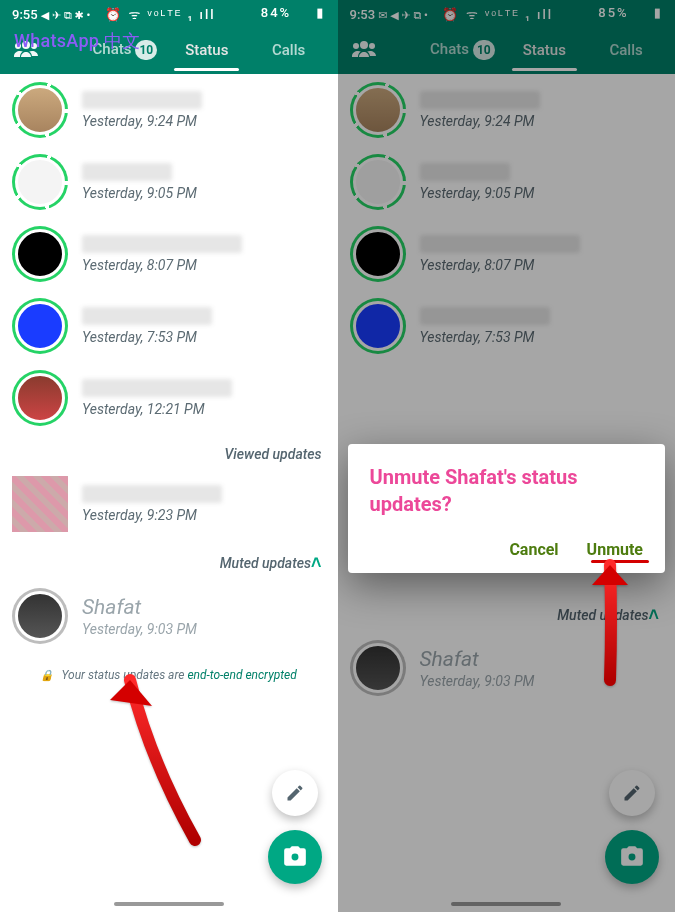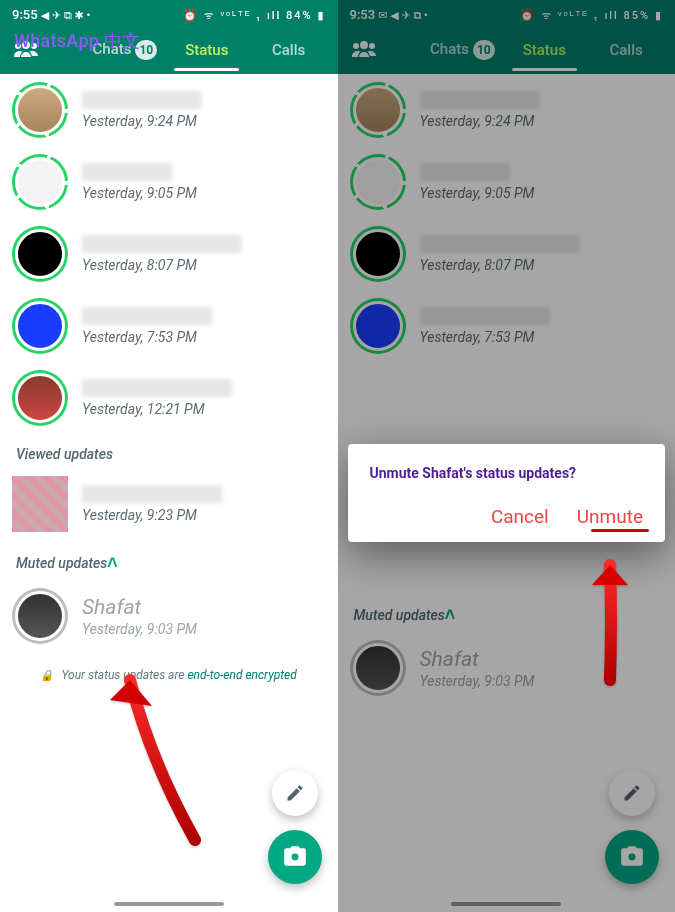"⏰ ᯤ ᵛᵒᴸᵀᴱ ₁ ıll" .statusbar .icons { align-items: flex-end -> flex-start; font-size: 11px -> 13px; gap: 0 -> 20px }
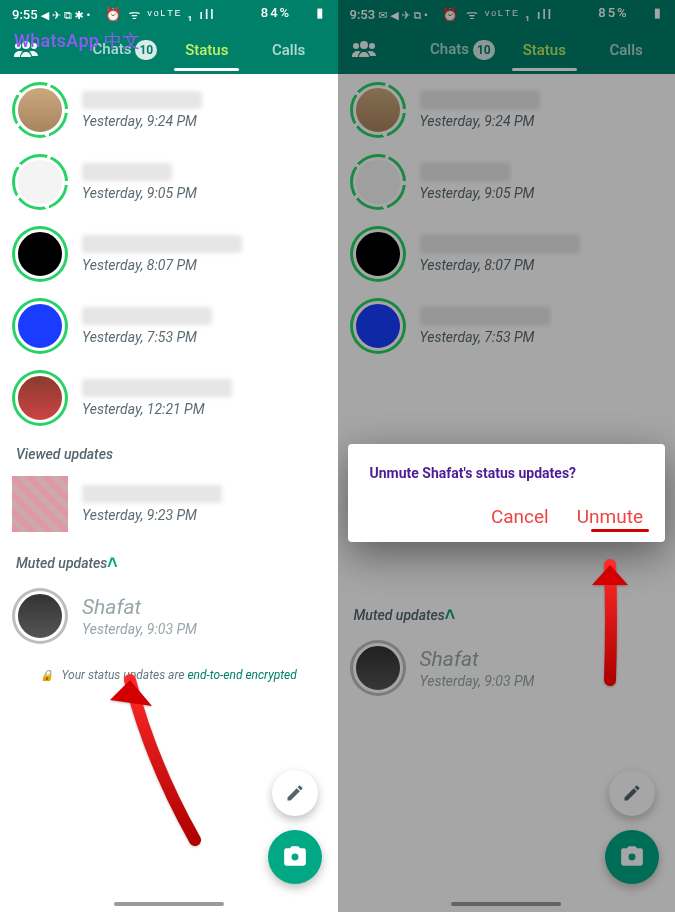"Status" .tab.active { color: #bef264 -> #e5e5e5 }
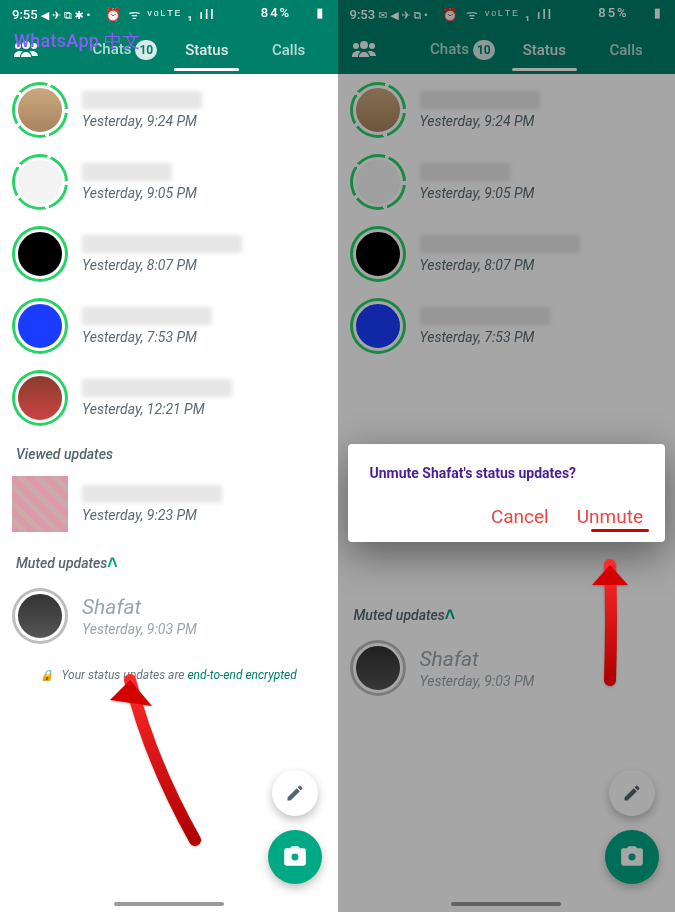"Viewed updates" .section-h { justify-content: flex-start -> flex-end }
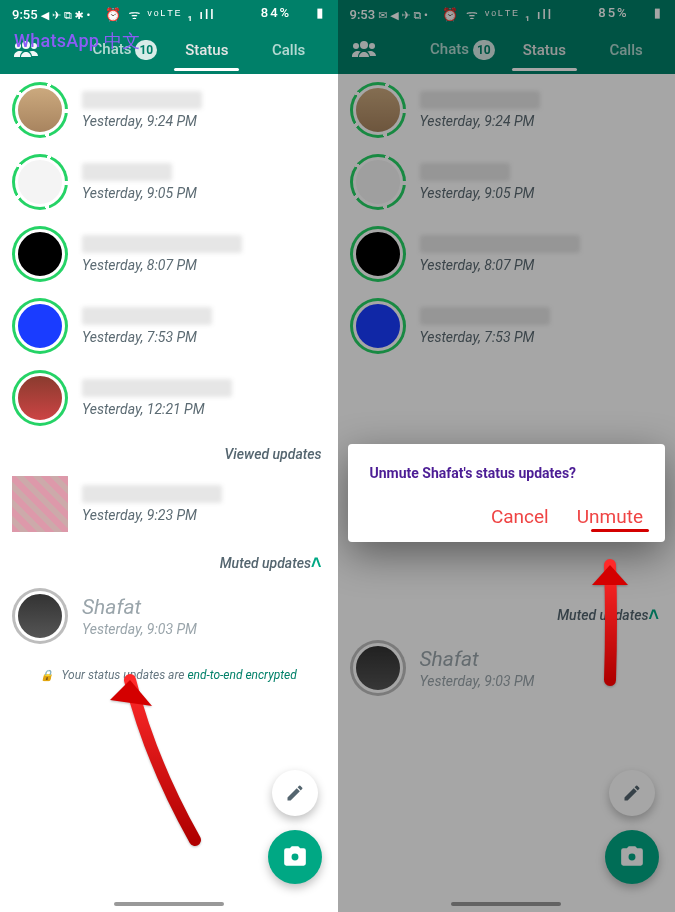"Unmute Shafat's status updates?" .dialog h3 { color: #4c1d95 -> #ec4899; font-size: 14px -> 20px }
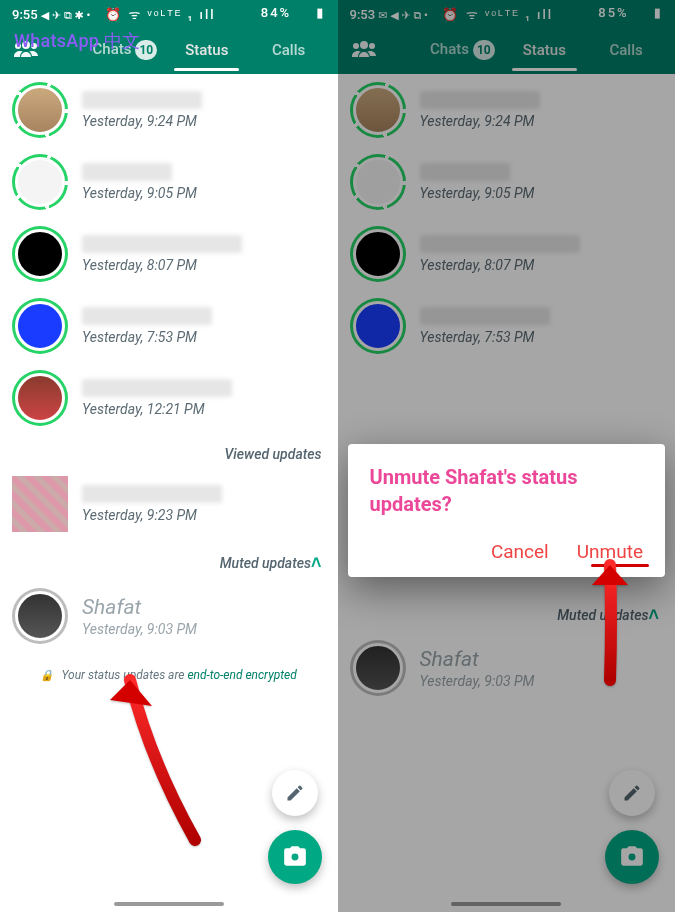"Cancel" .dialog .actions span { color: #ef4444 -> #4d7c0f; font-size: 19px -> 16px; font-weight: 400 -> 700 }
